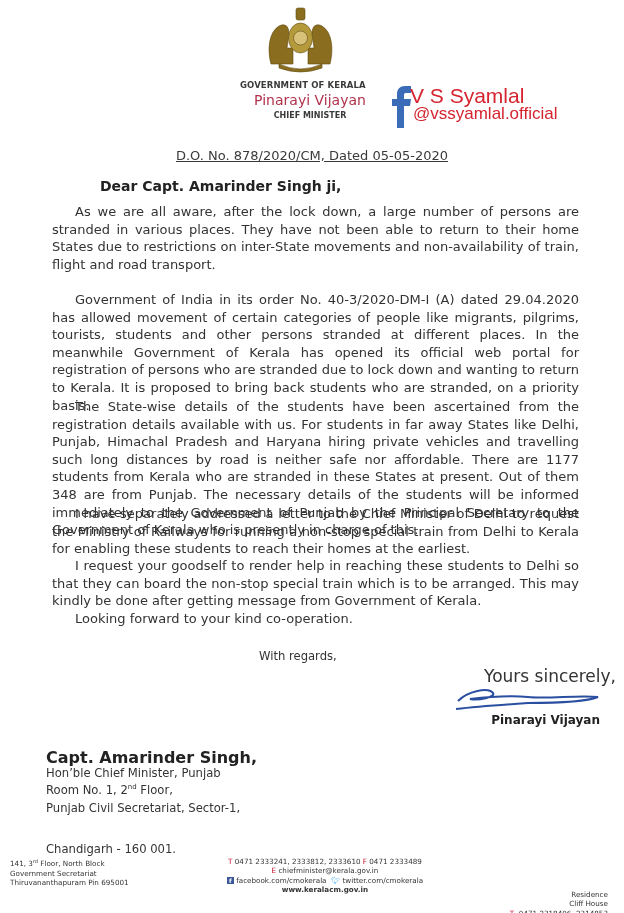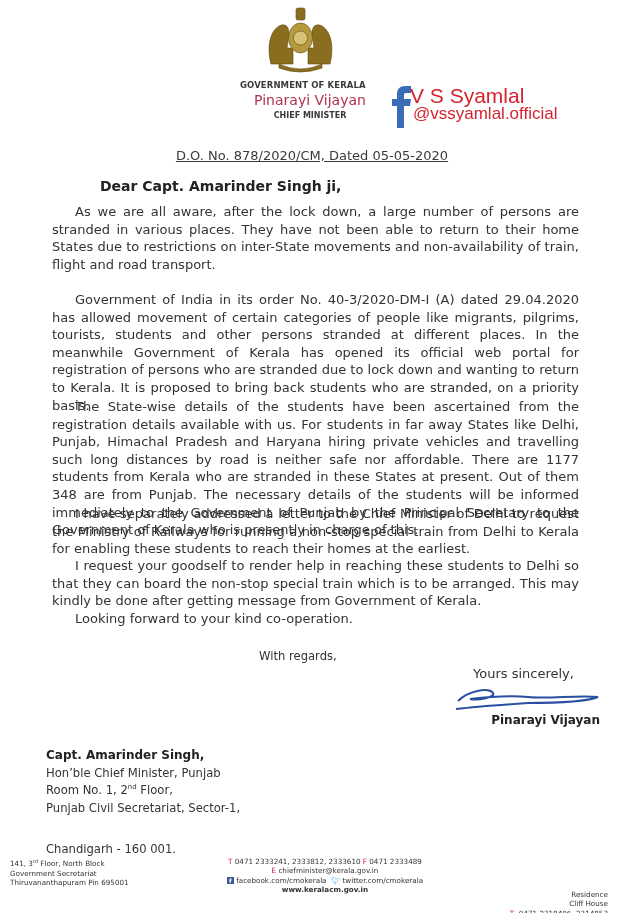"Yours sincerely," #sincerely { font-size: 13px -> 17px; left: 473px -> 484px }
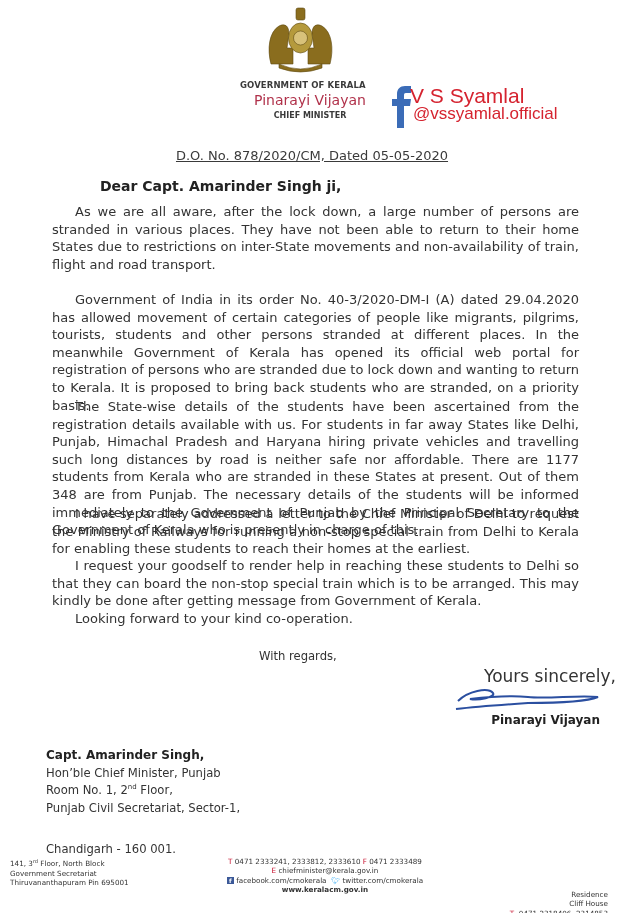"Capt. Amarinder Singh," #addr-name { font-size: 12px -> 16px }
